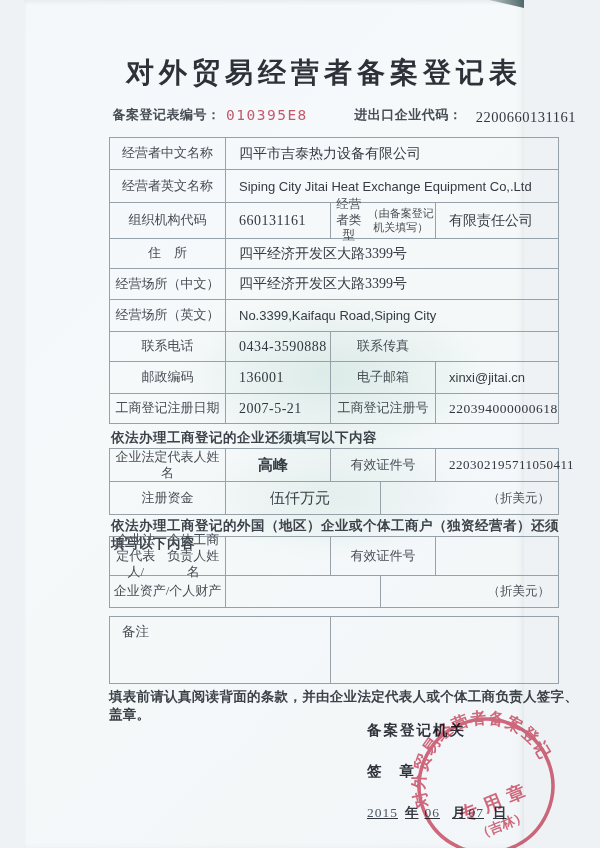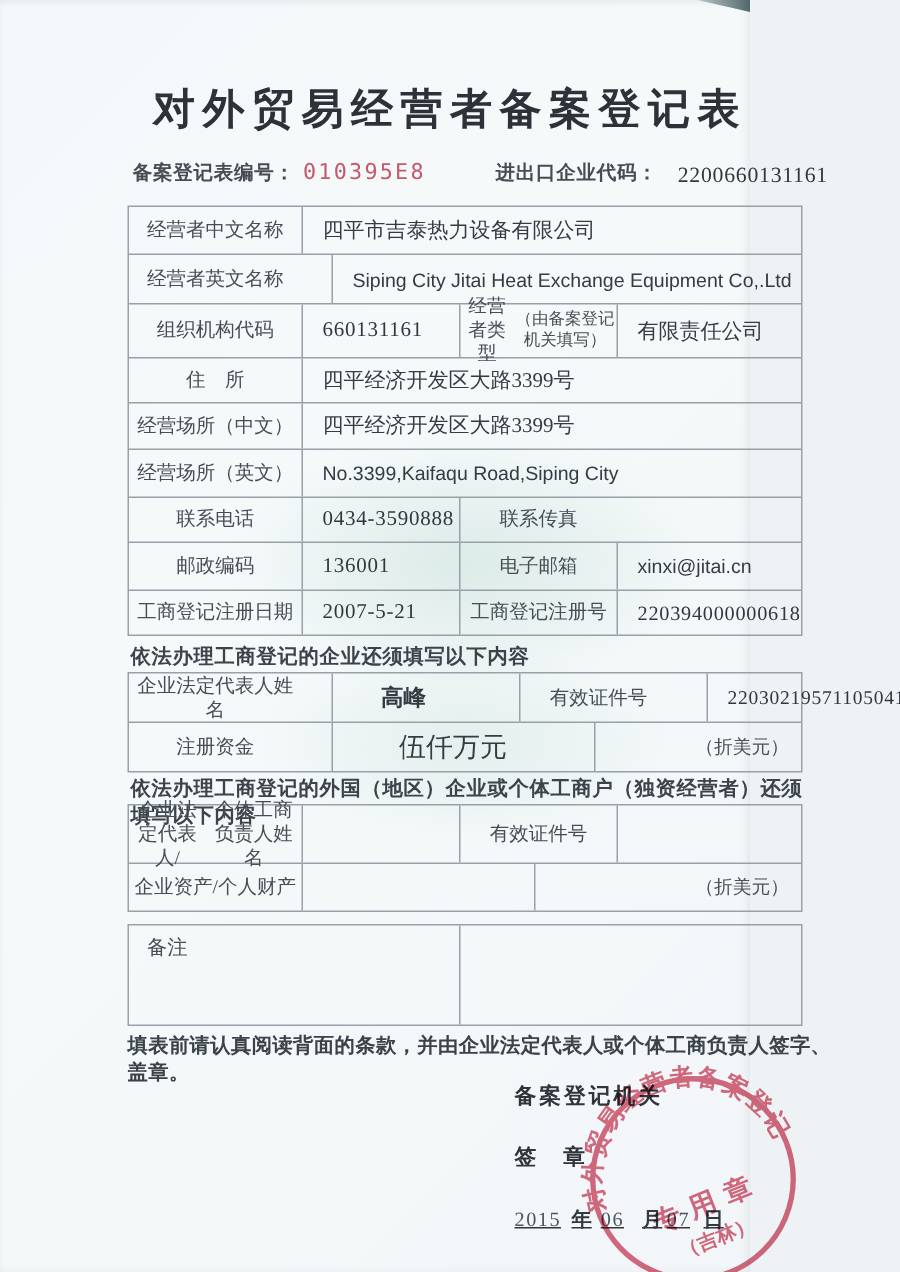"对外贸易经营者备案登记表" .page { margin-left: none -> 24px }
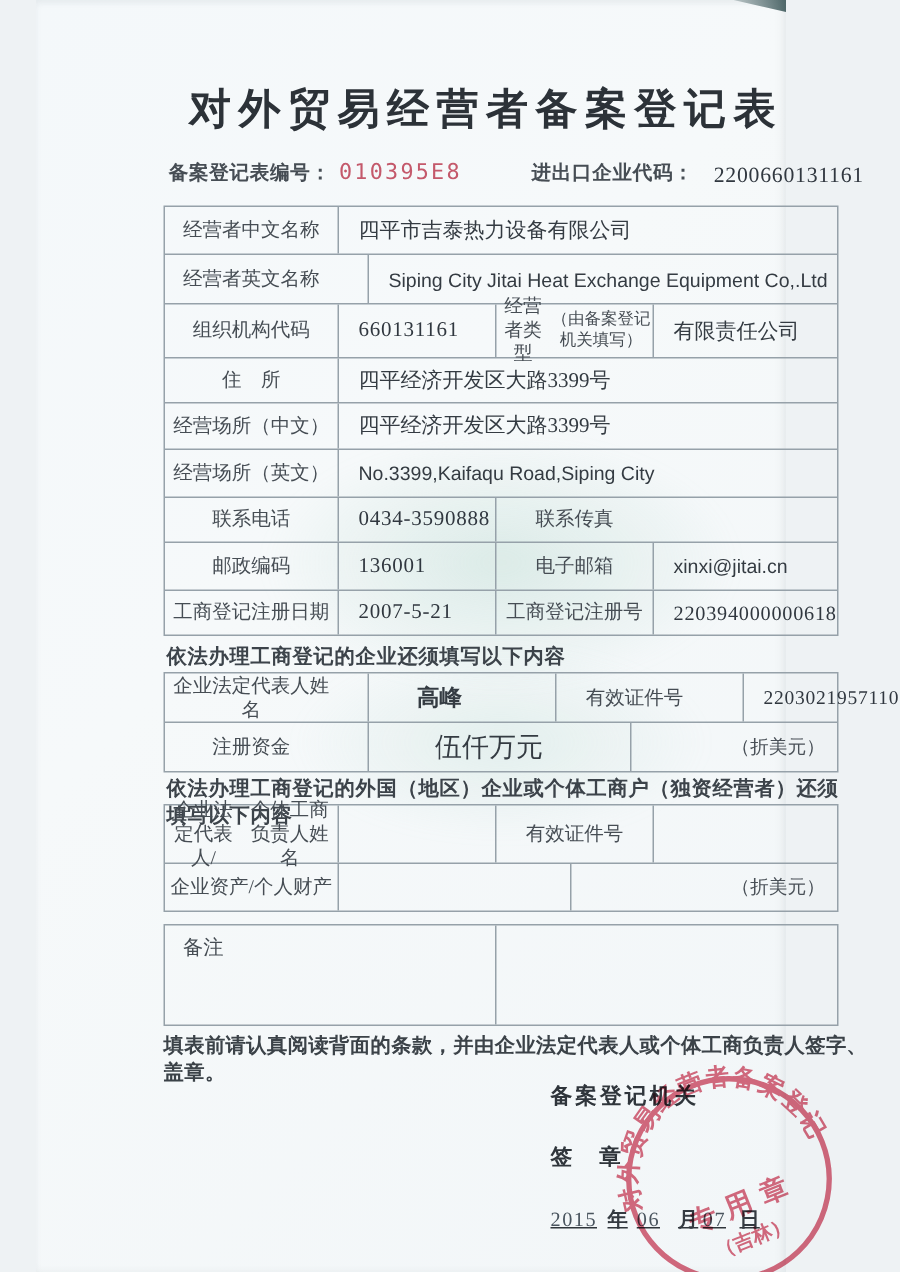"经营者英文名称" .r32 { gap: 20px -> none }
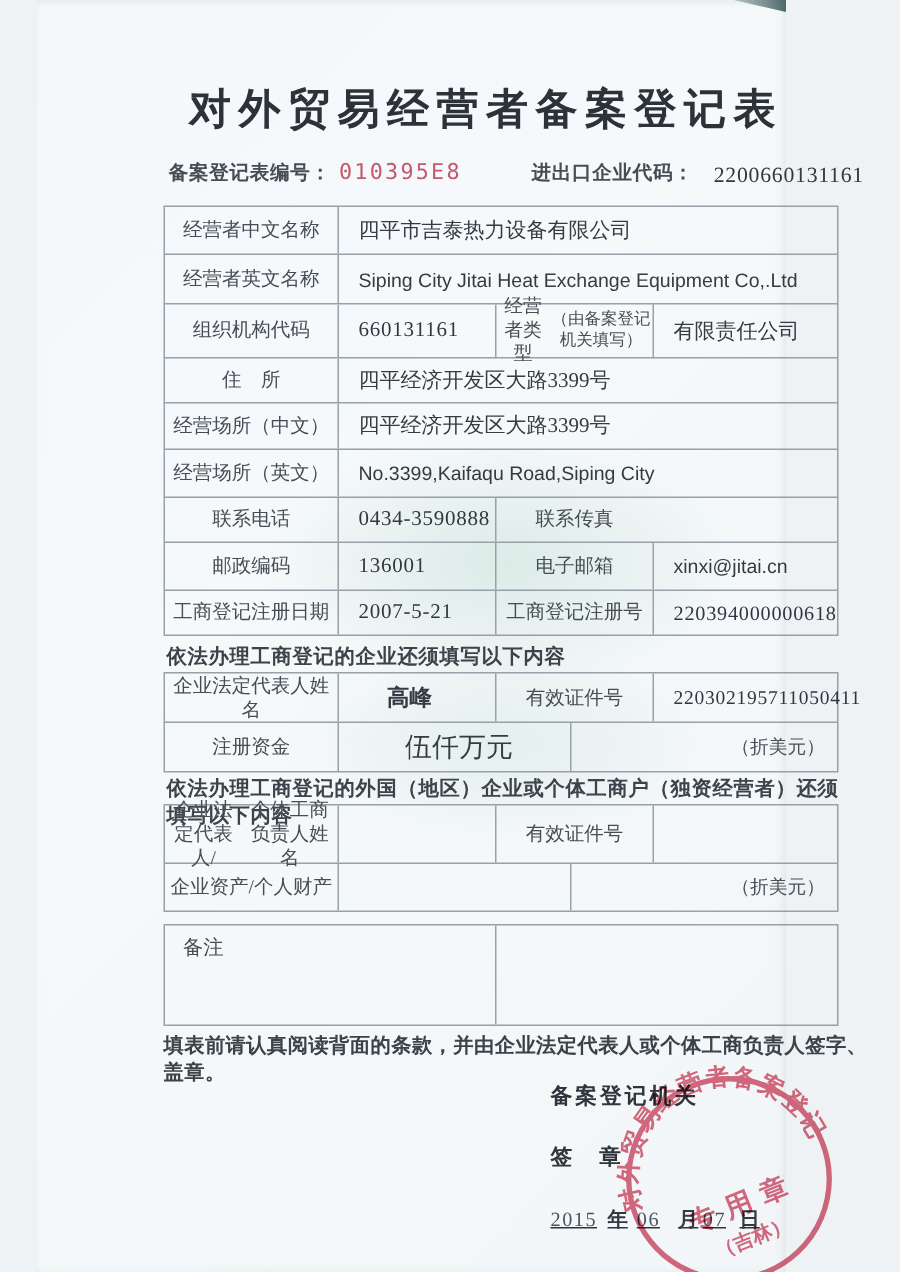"伍仟万元" div.td { font-size: 18px -> 15px }
